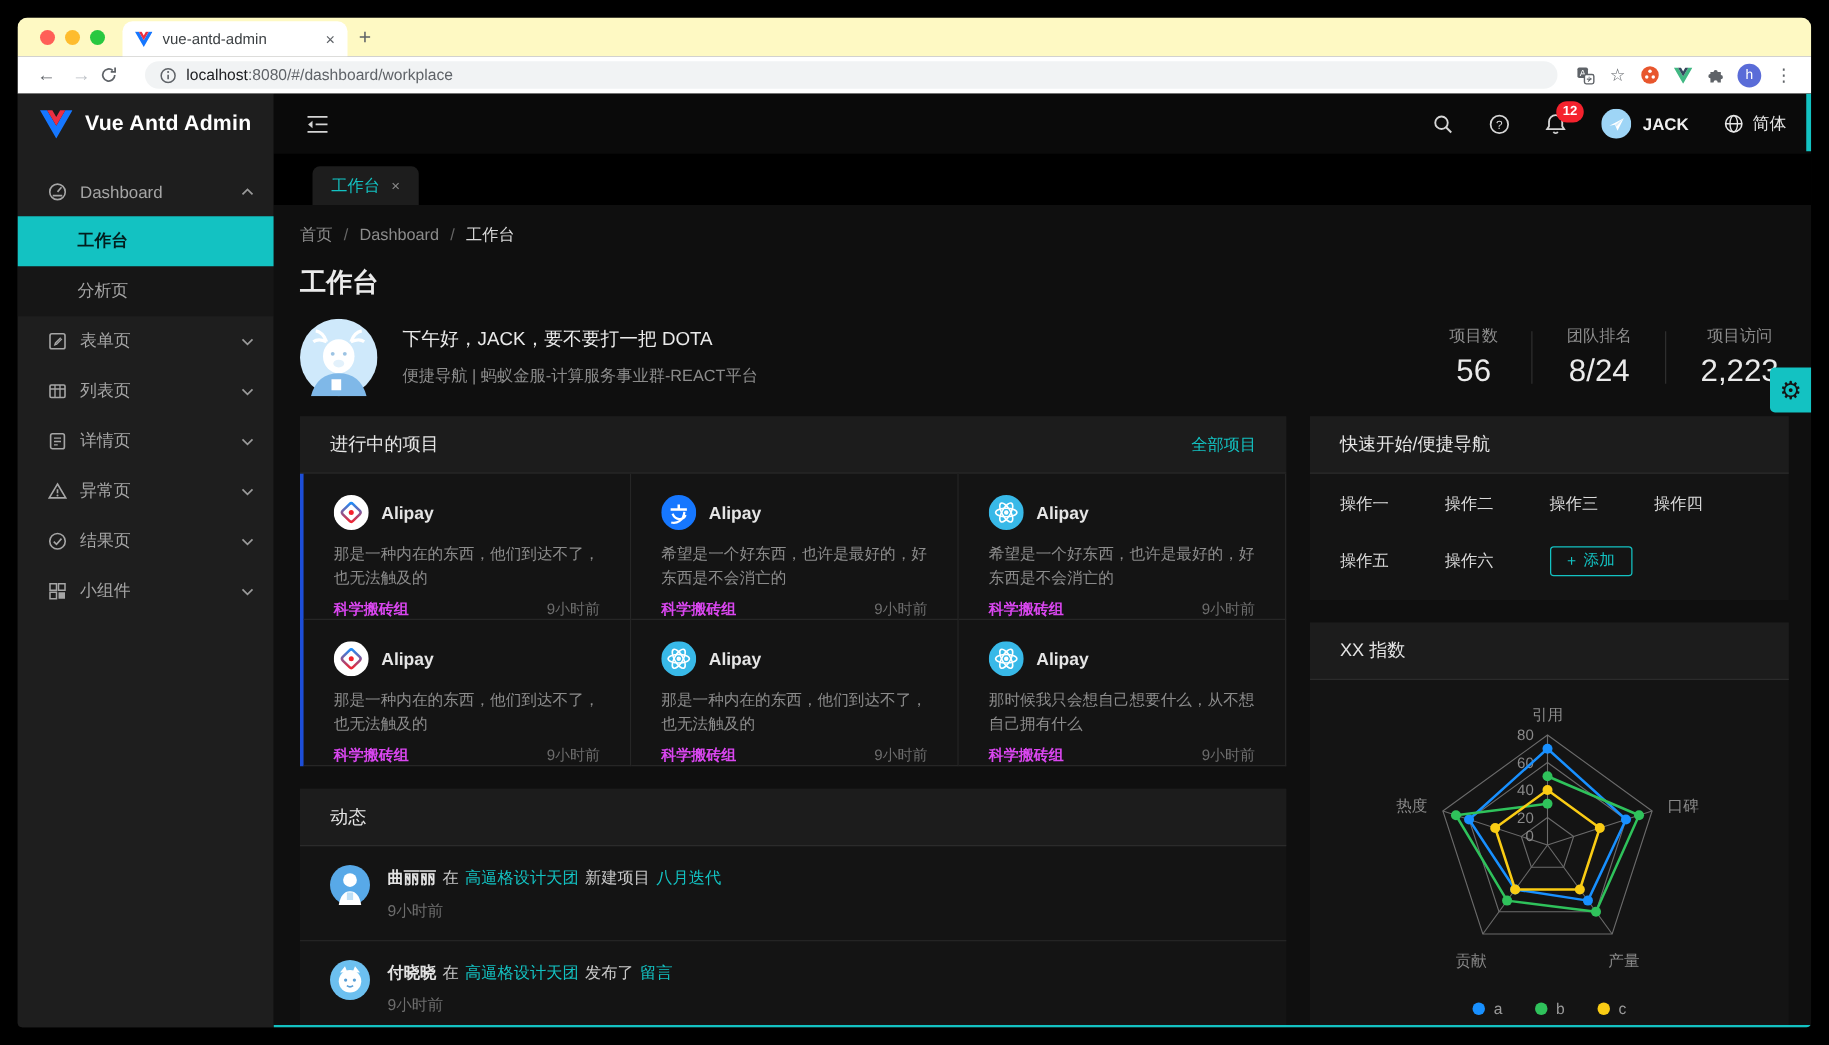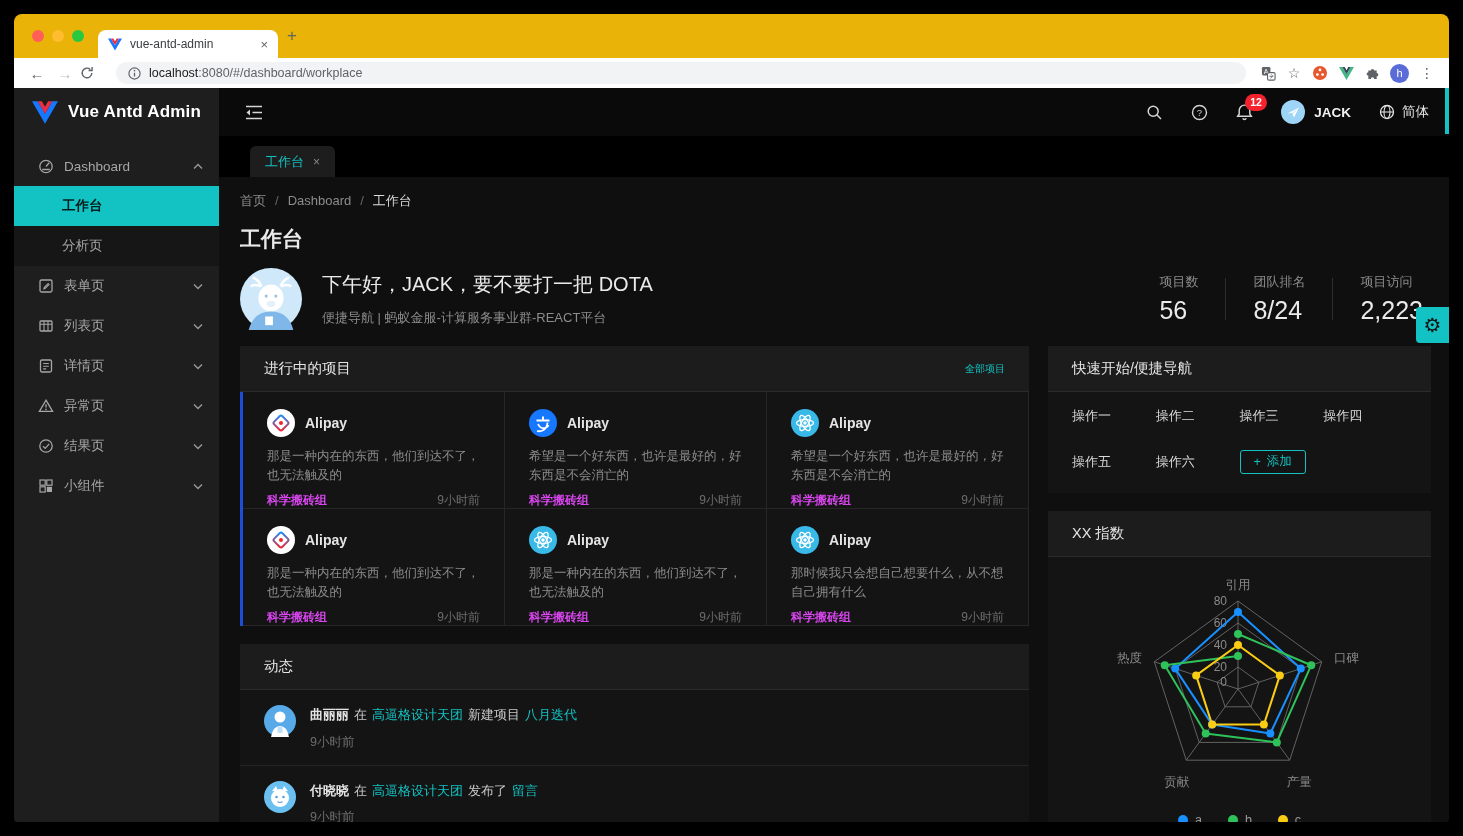"vue-antd-admin" .tabstrip { background: #eab308 -> #fef9c3; height: 44px -> 31px }
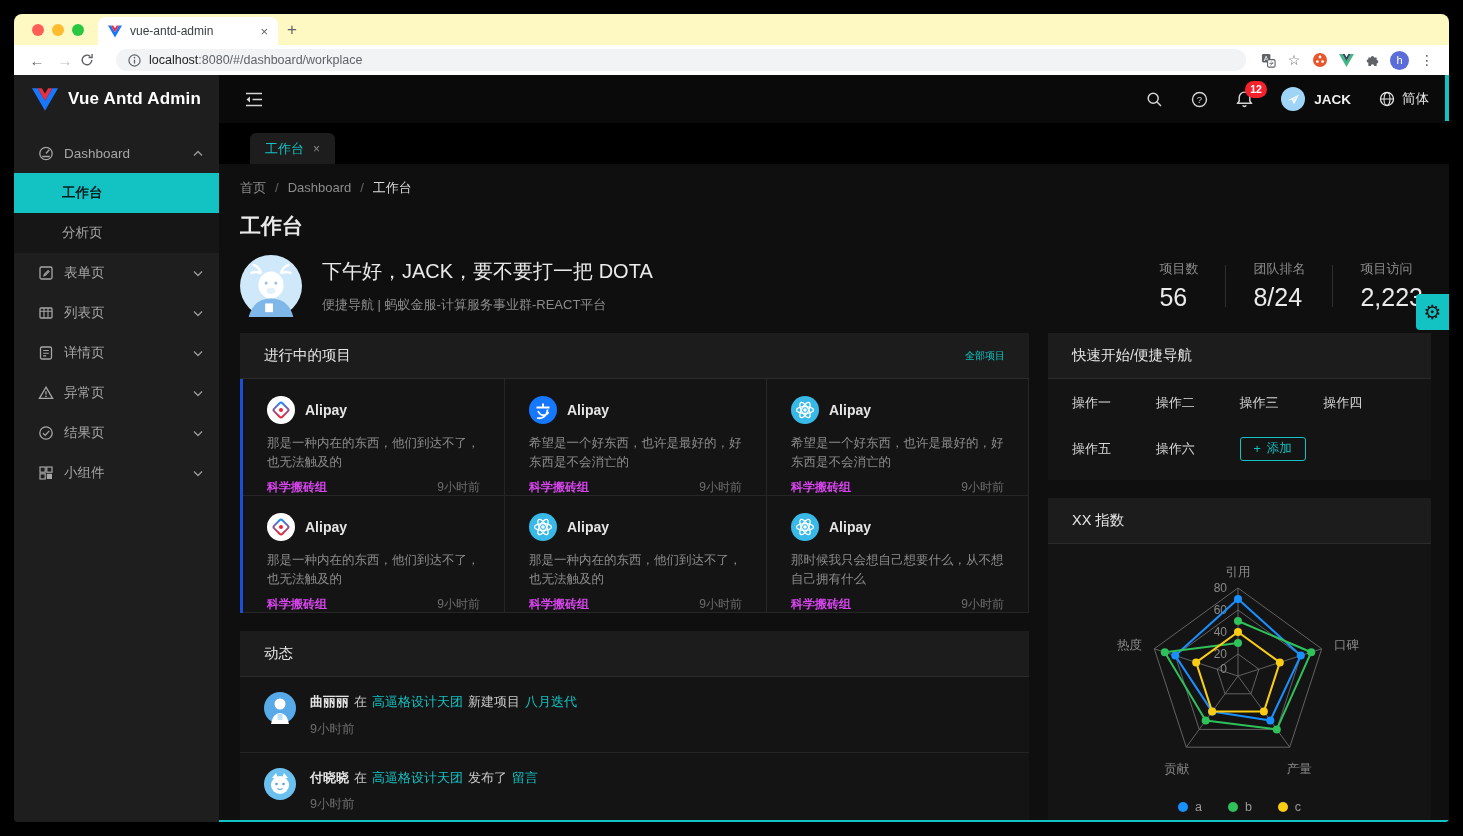"下午好，JACK，要不要打一把 DOTA" .greet { font-size: 20px -> 15px }
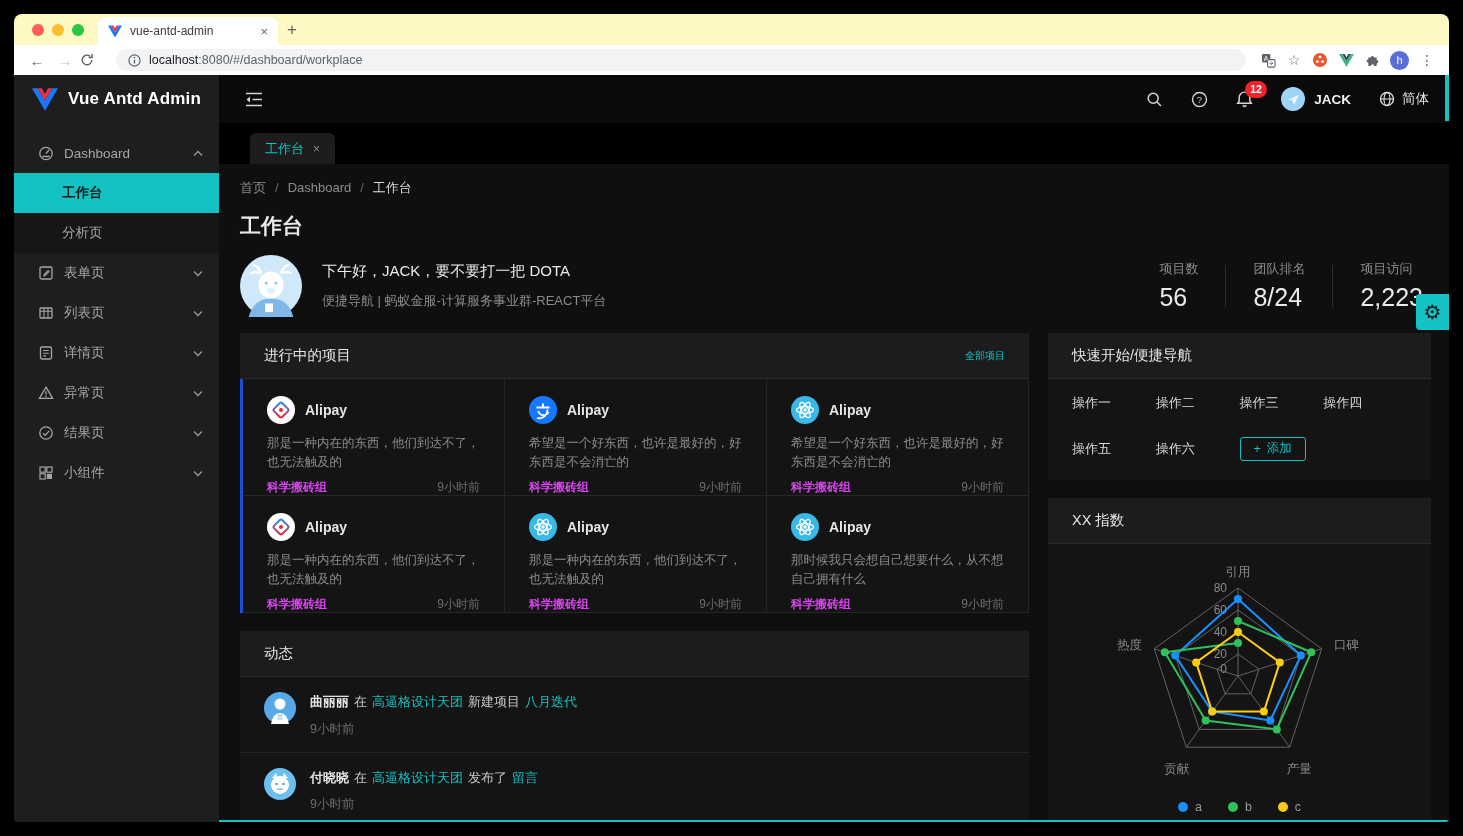"项目数" .stat { text-align: left -> center }
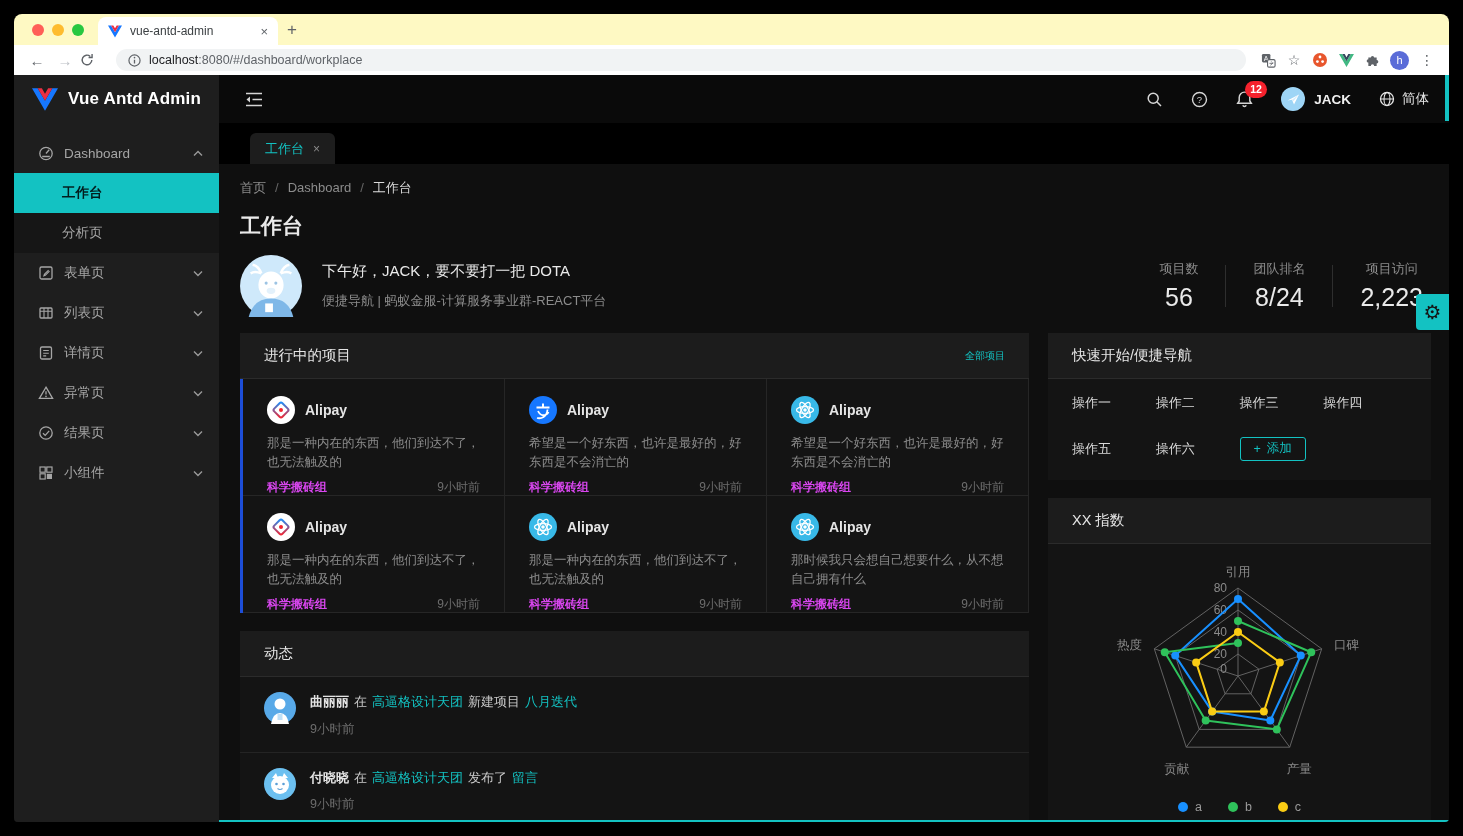"全部项目" .tlink { font-size: 10px -> 13px }
